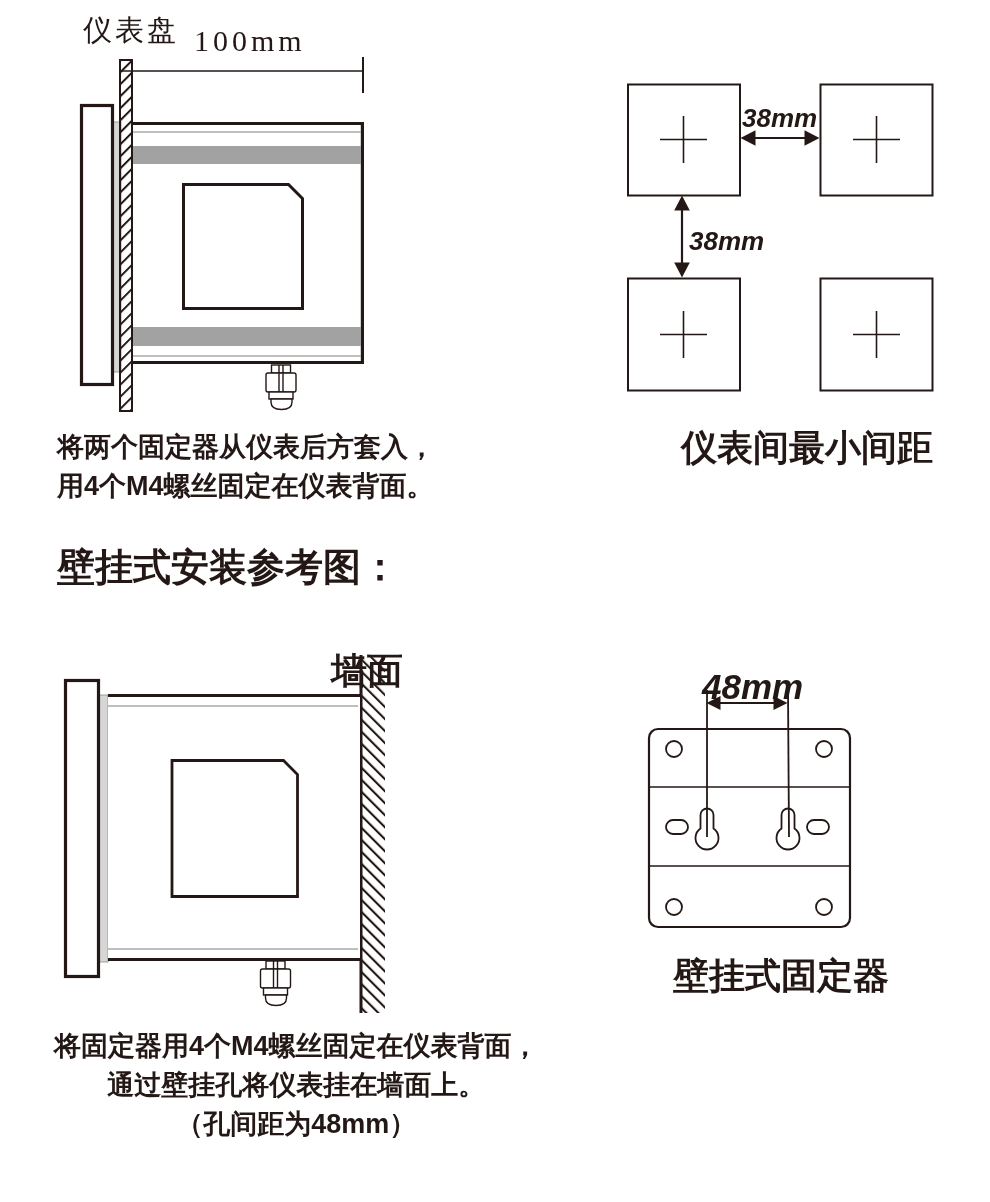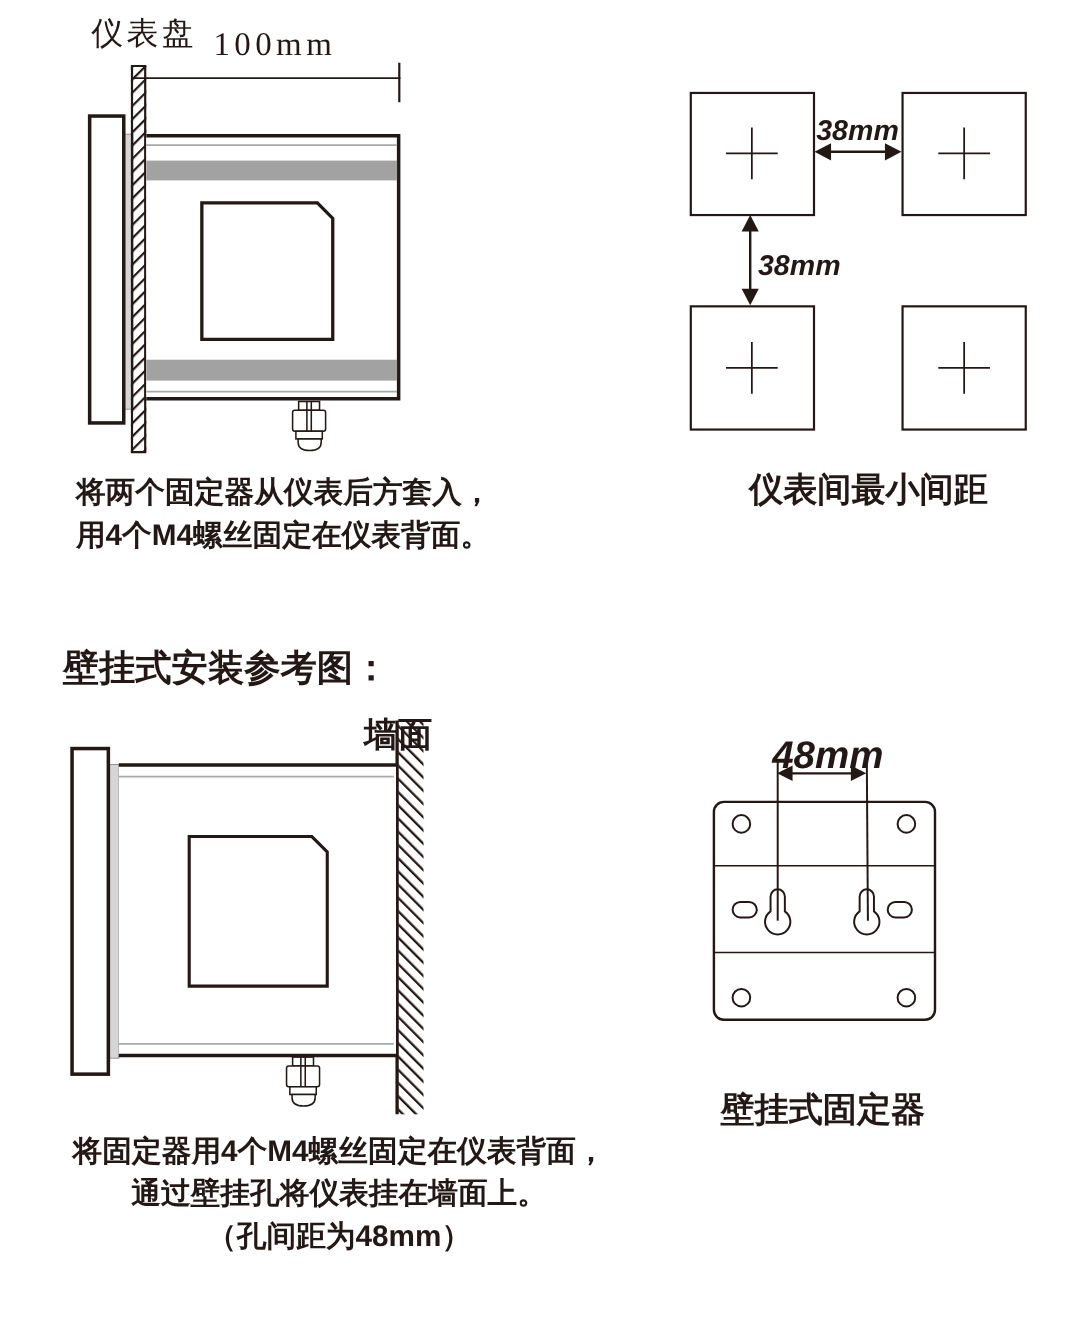"将两个固定器从仪表后方套入，" .note { margin-left: 12px -> none }
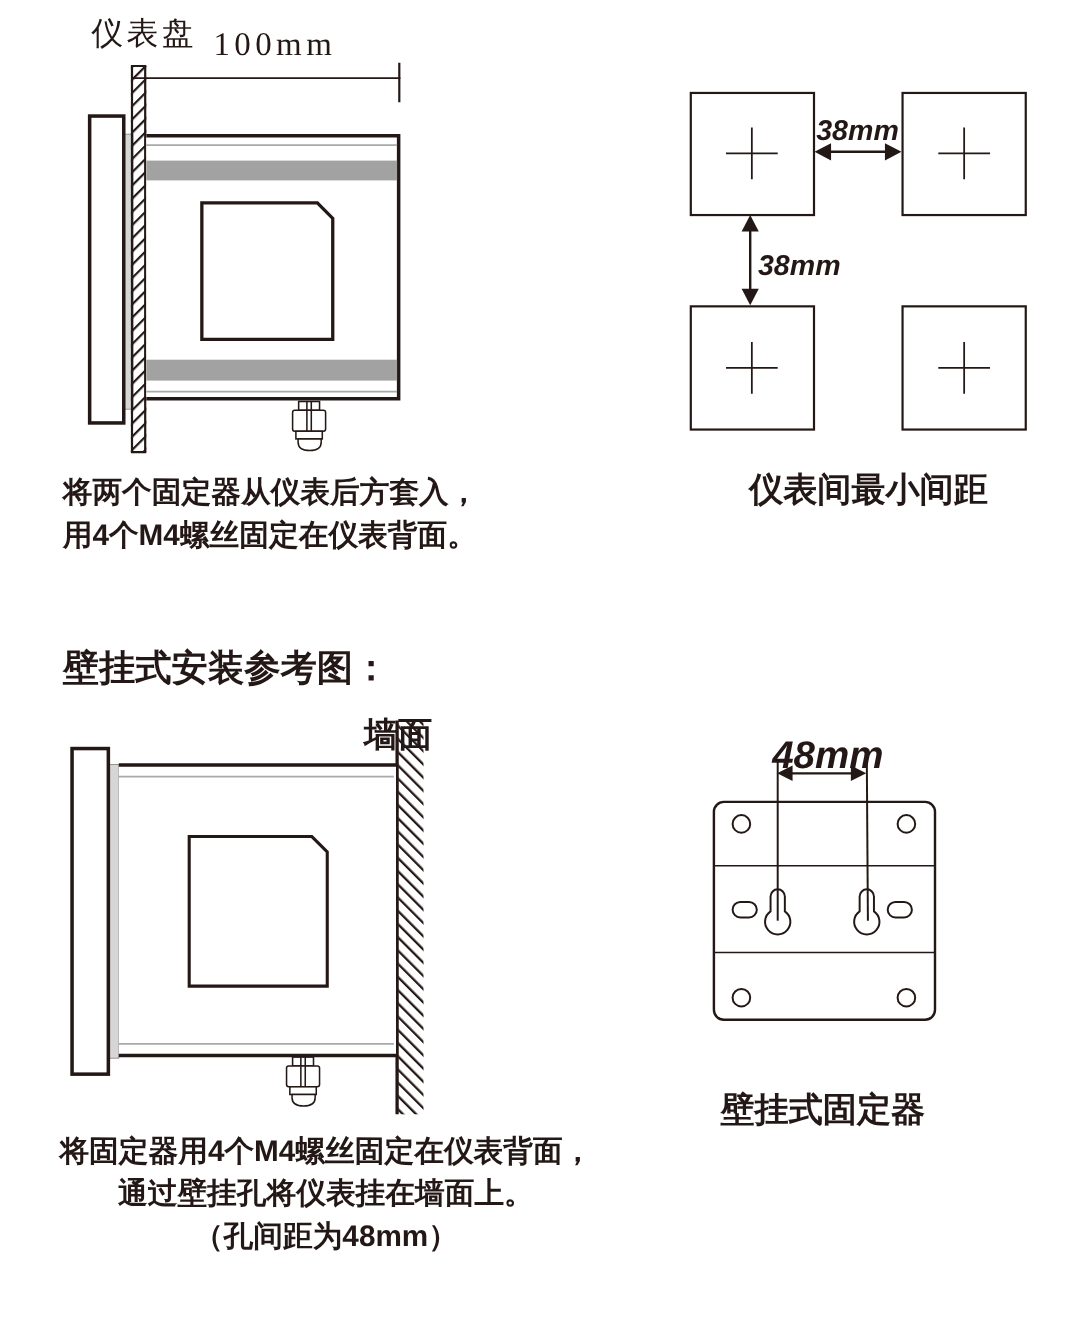"仪表间最小间距" .cap { font-size: 31px -> 36px }
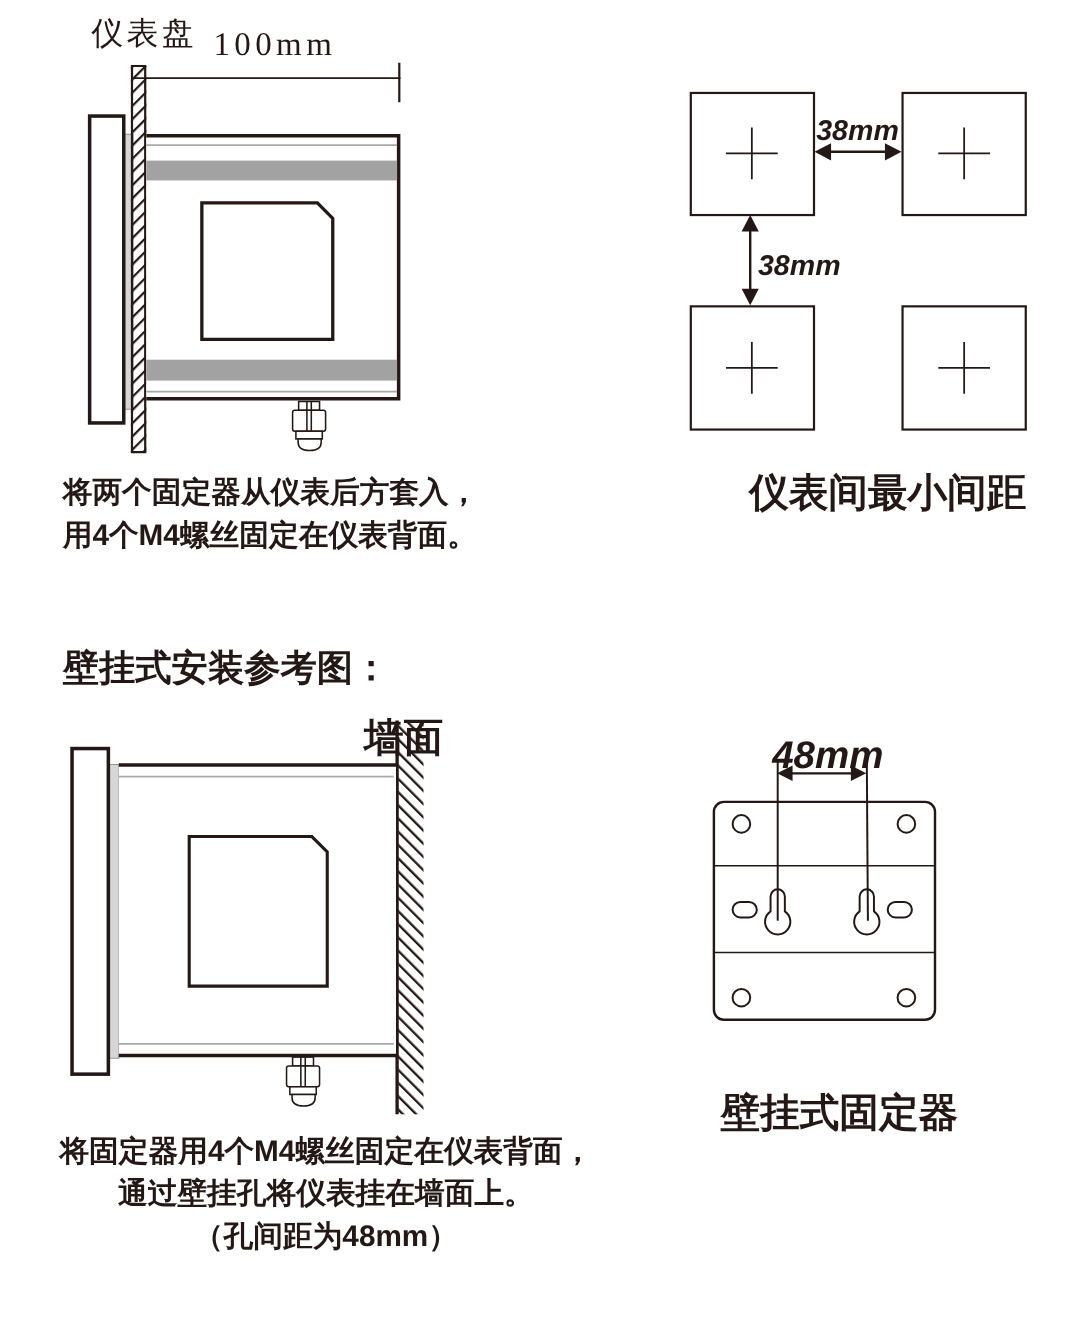"壁挂式安装参考图：" div.abs { font-size: 33px -> 38px; margin-top: 43px -> none }
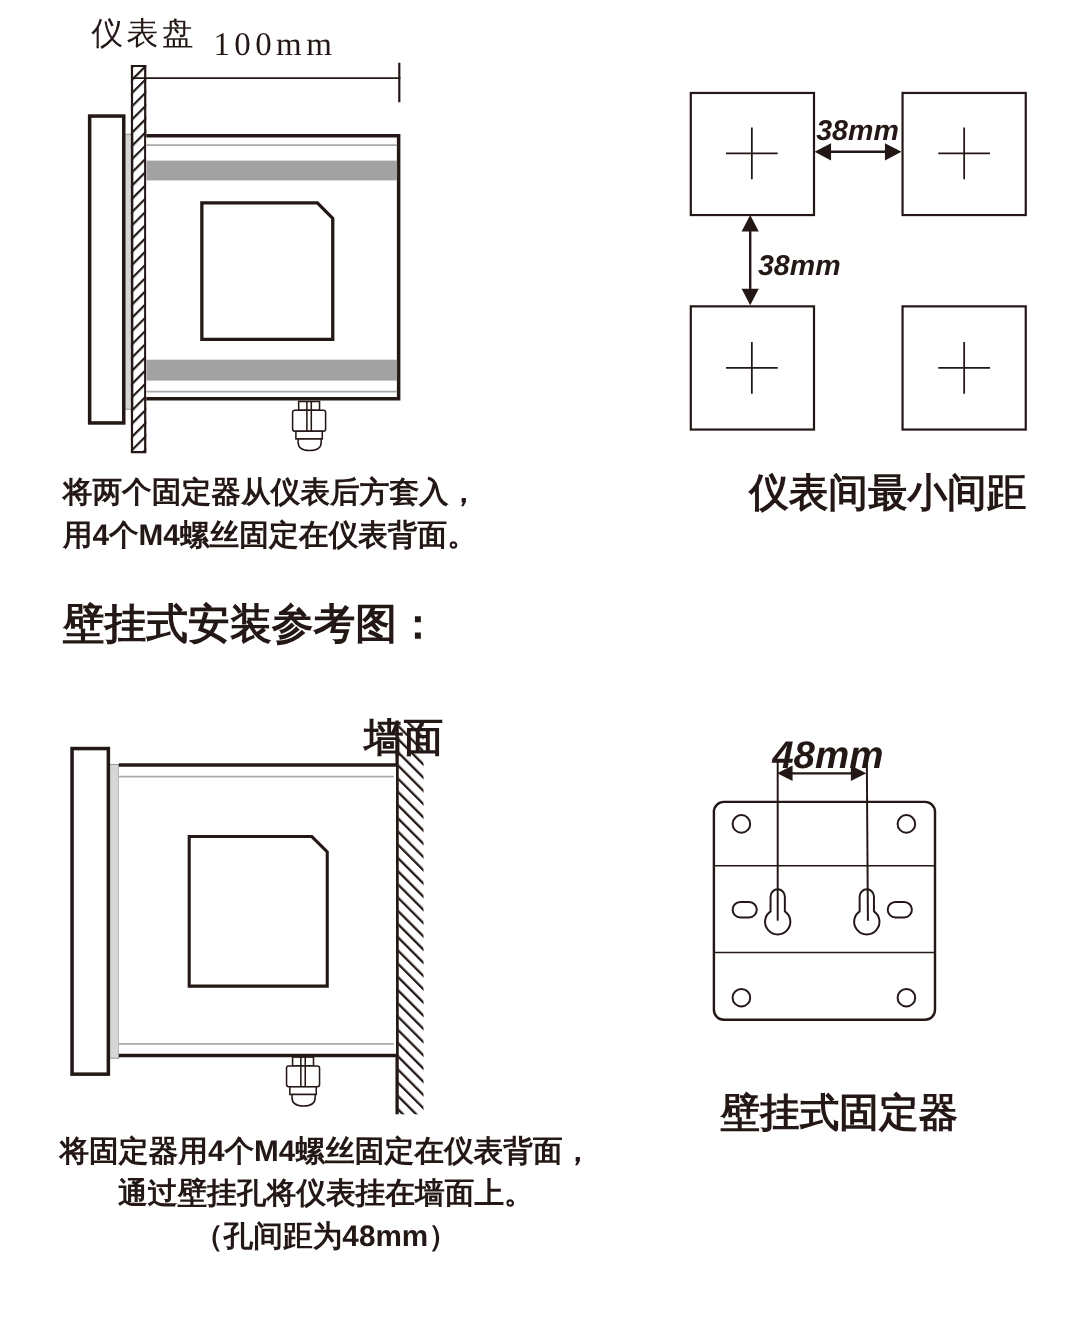"壁挂式固定器" div.abs { left: 655px -> 673px; margin-top: 36px -> none }
